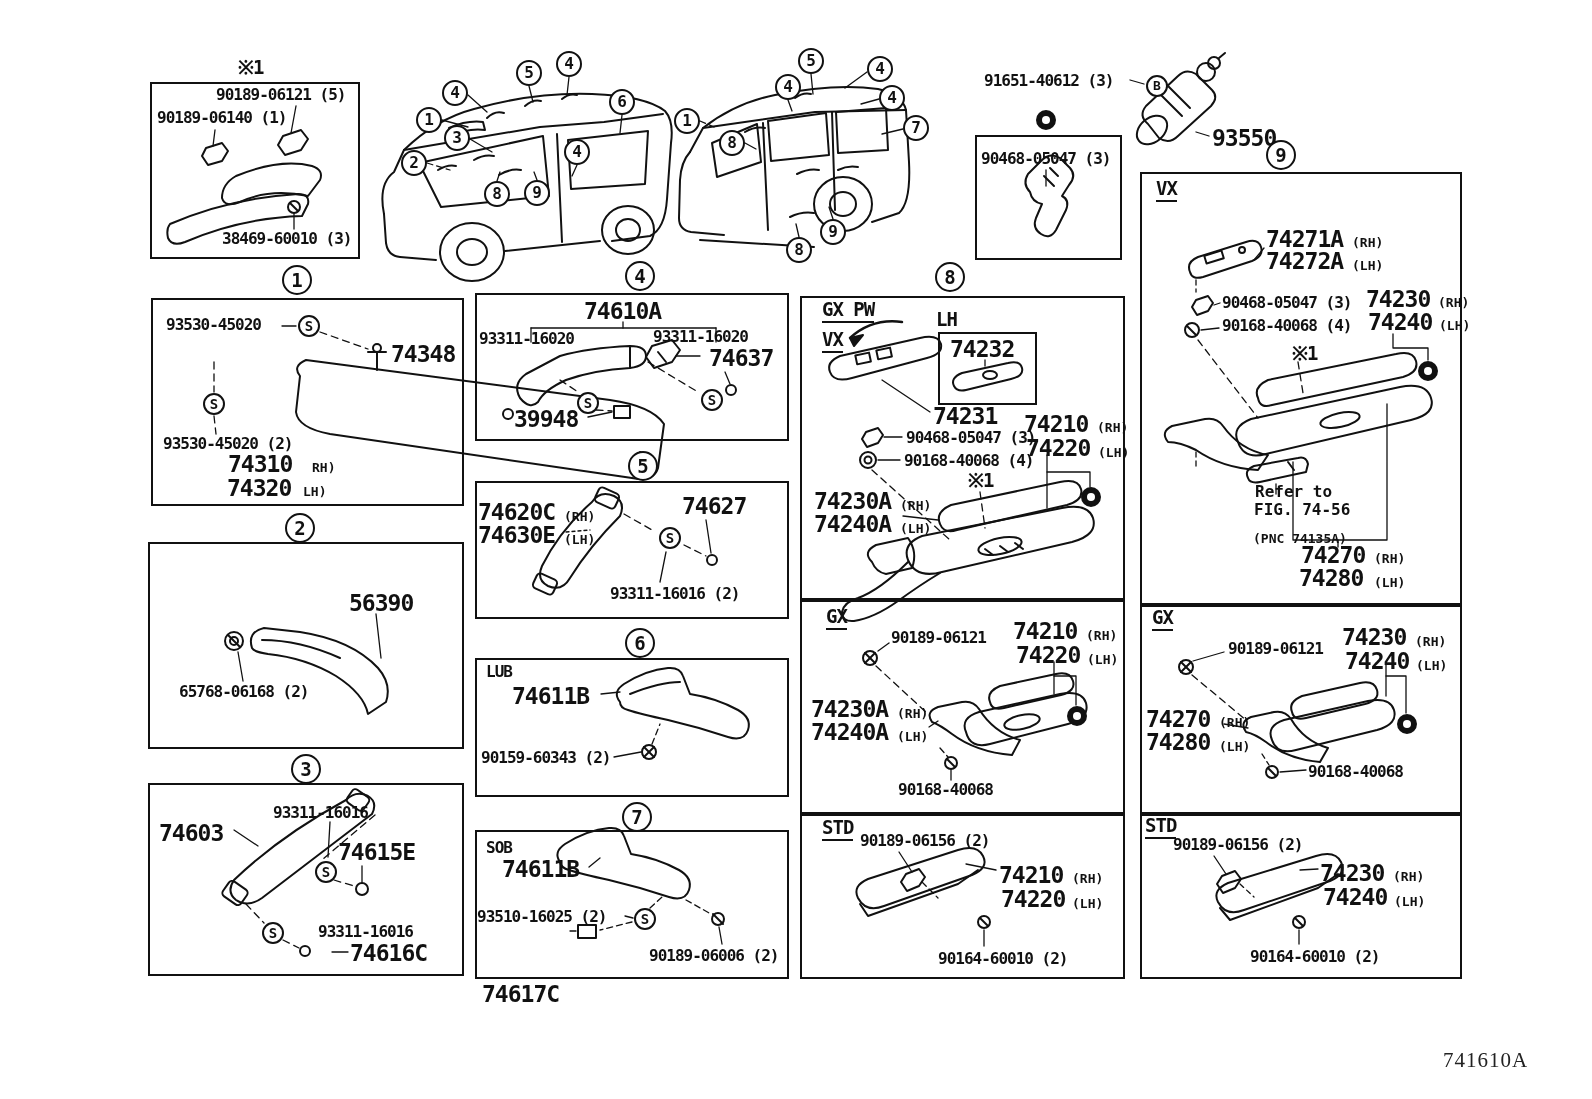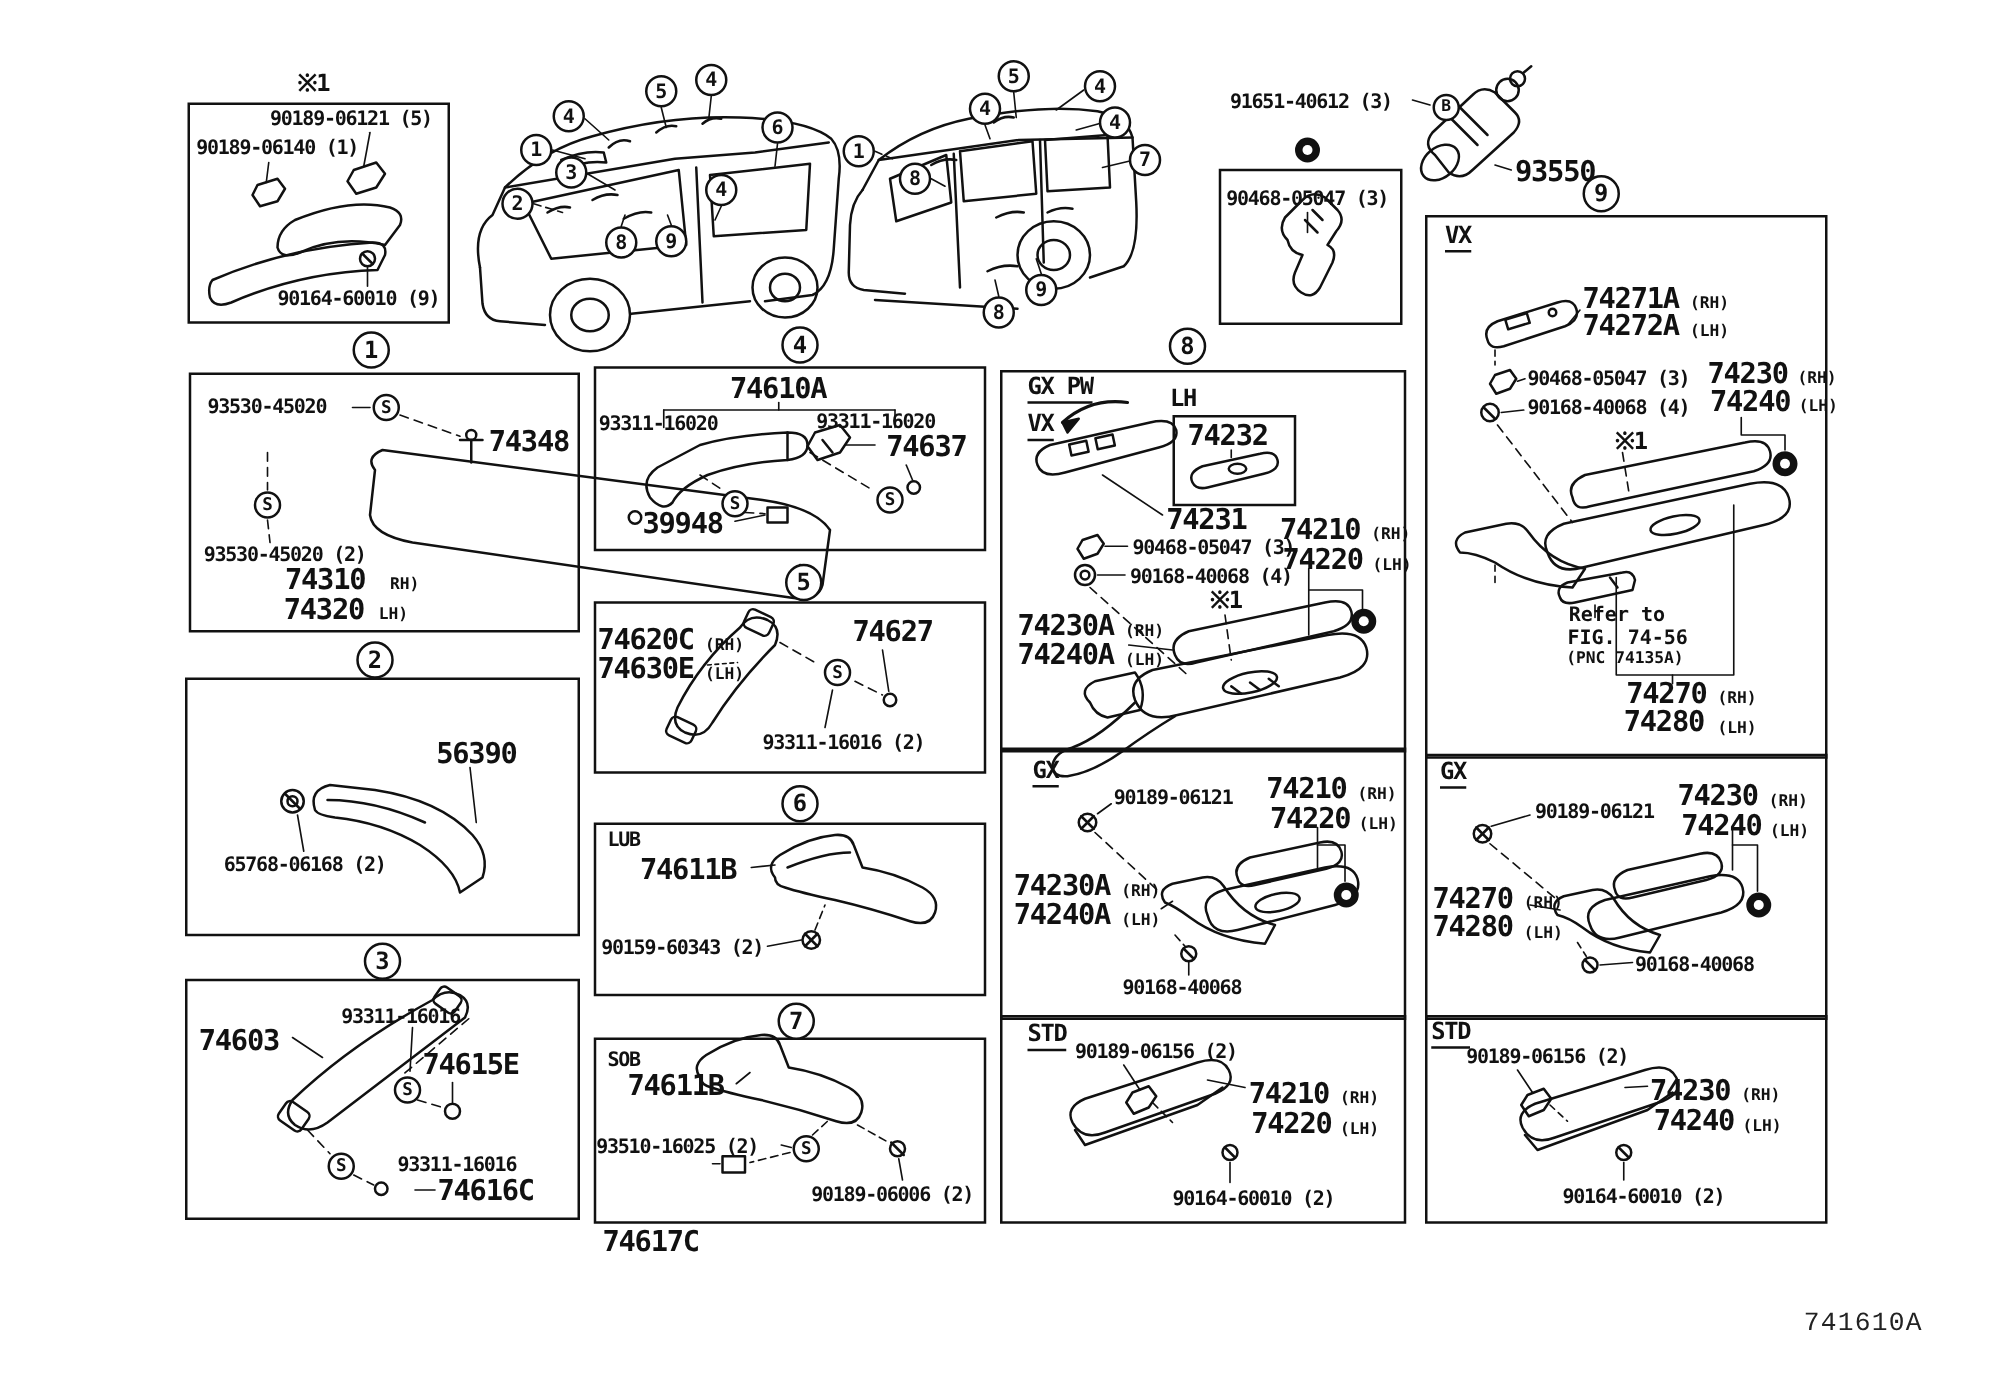"90164-60010 (9)" span.lbl { text: 90164-60010 (9 -> 38469-60010 (3 }
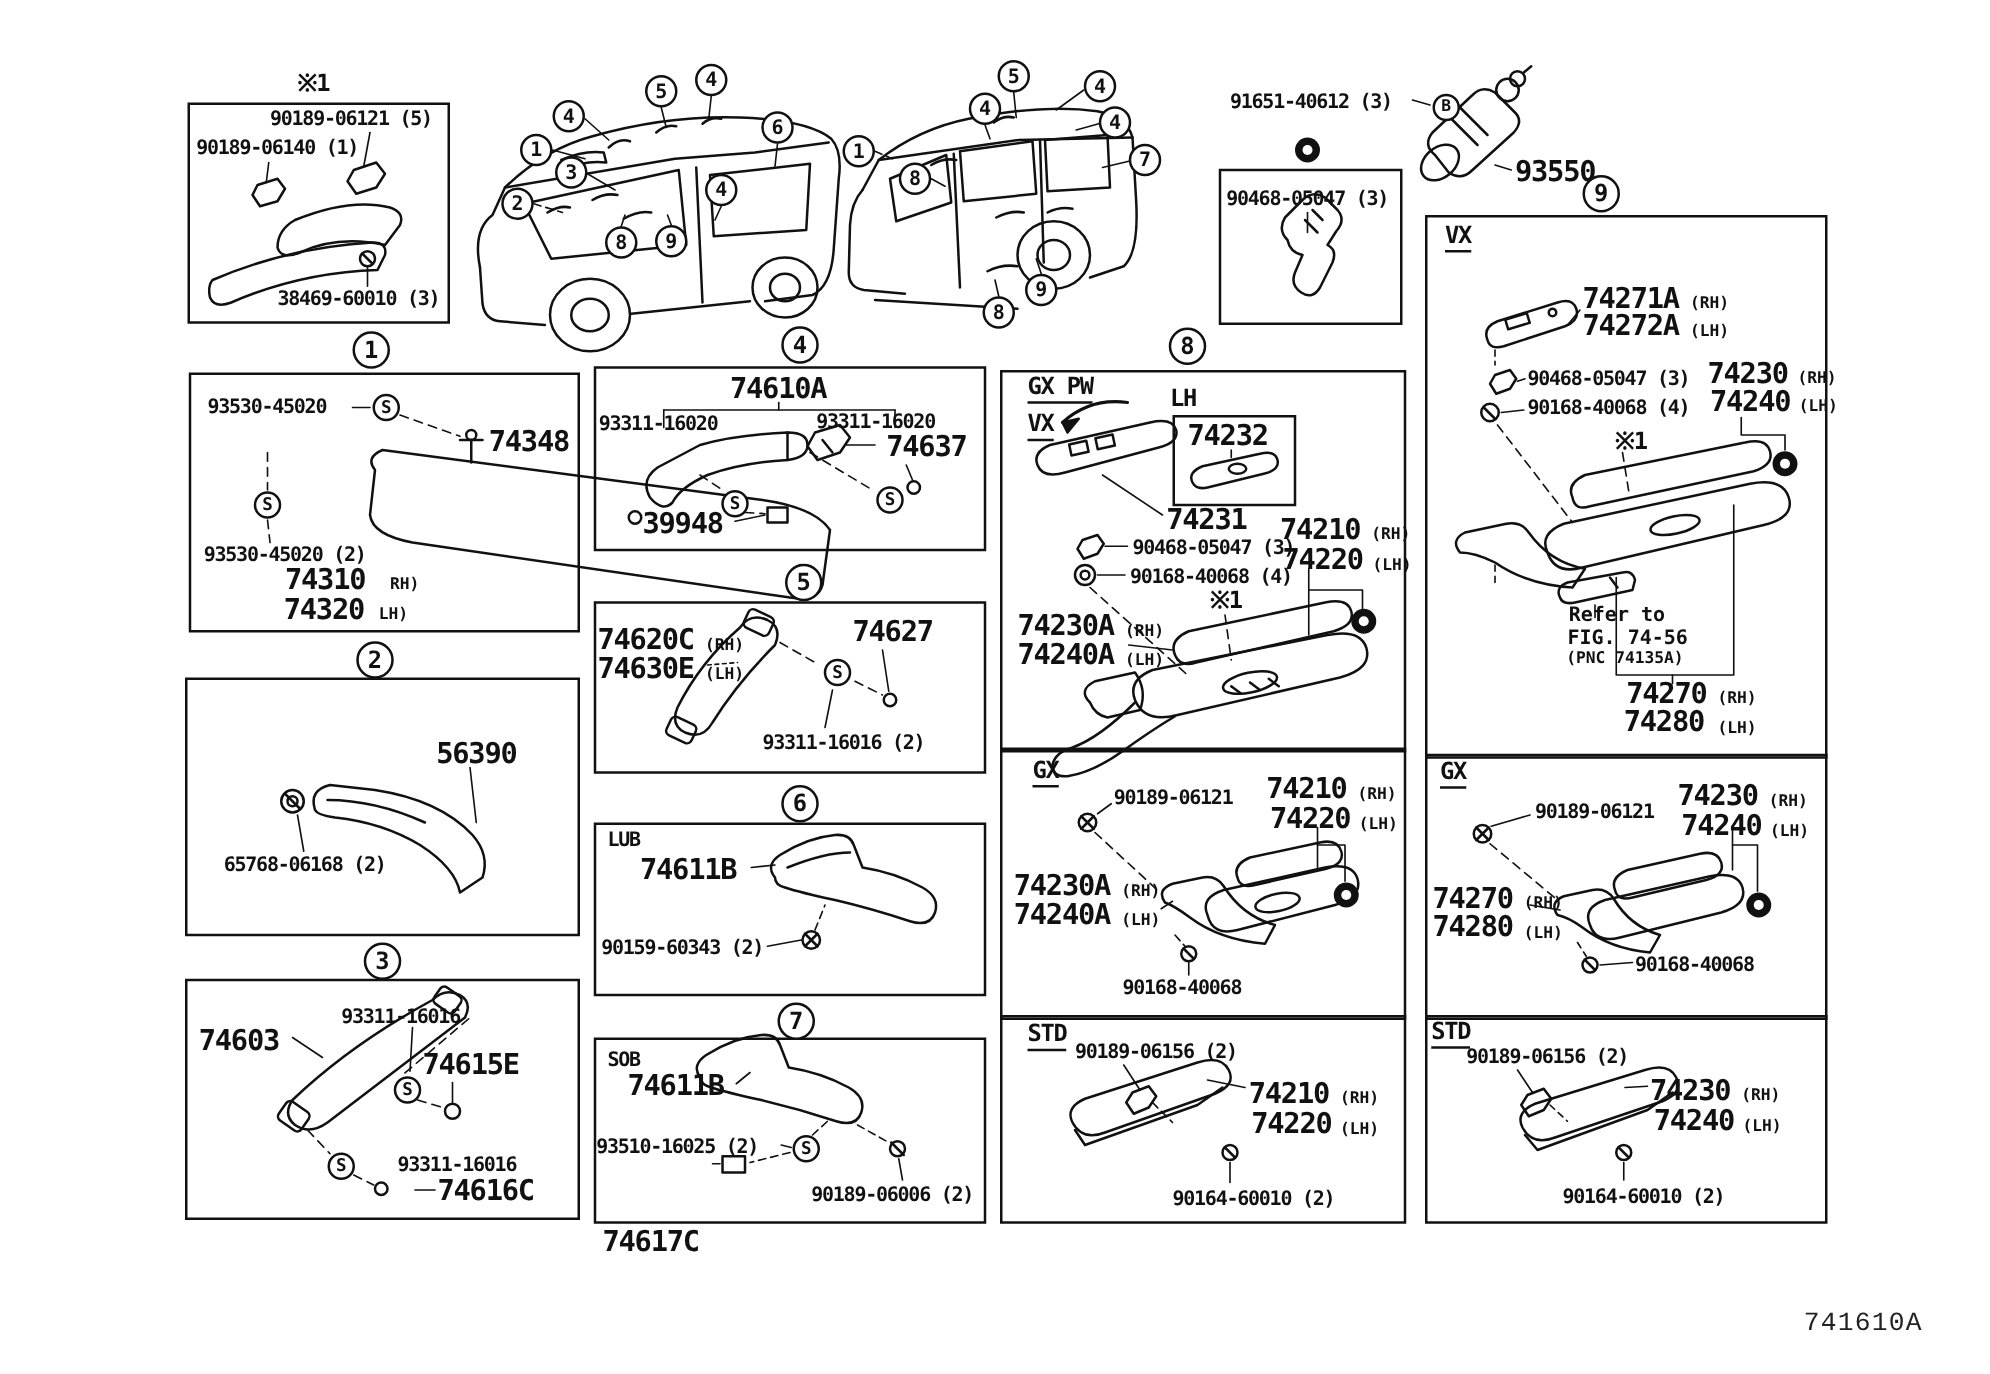"(PNC 74135A)" .tiny { margin-top: none -> 12px }
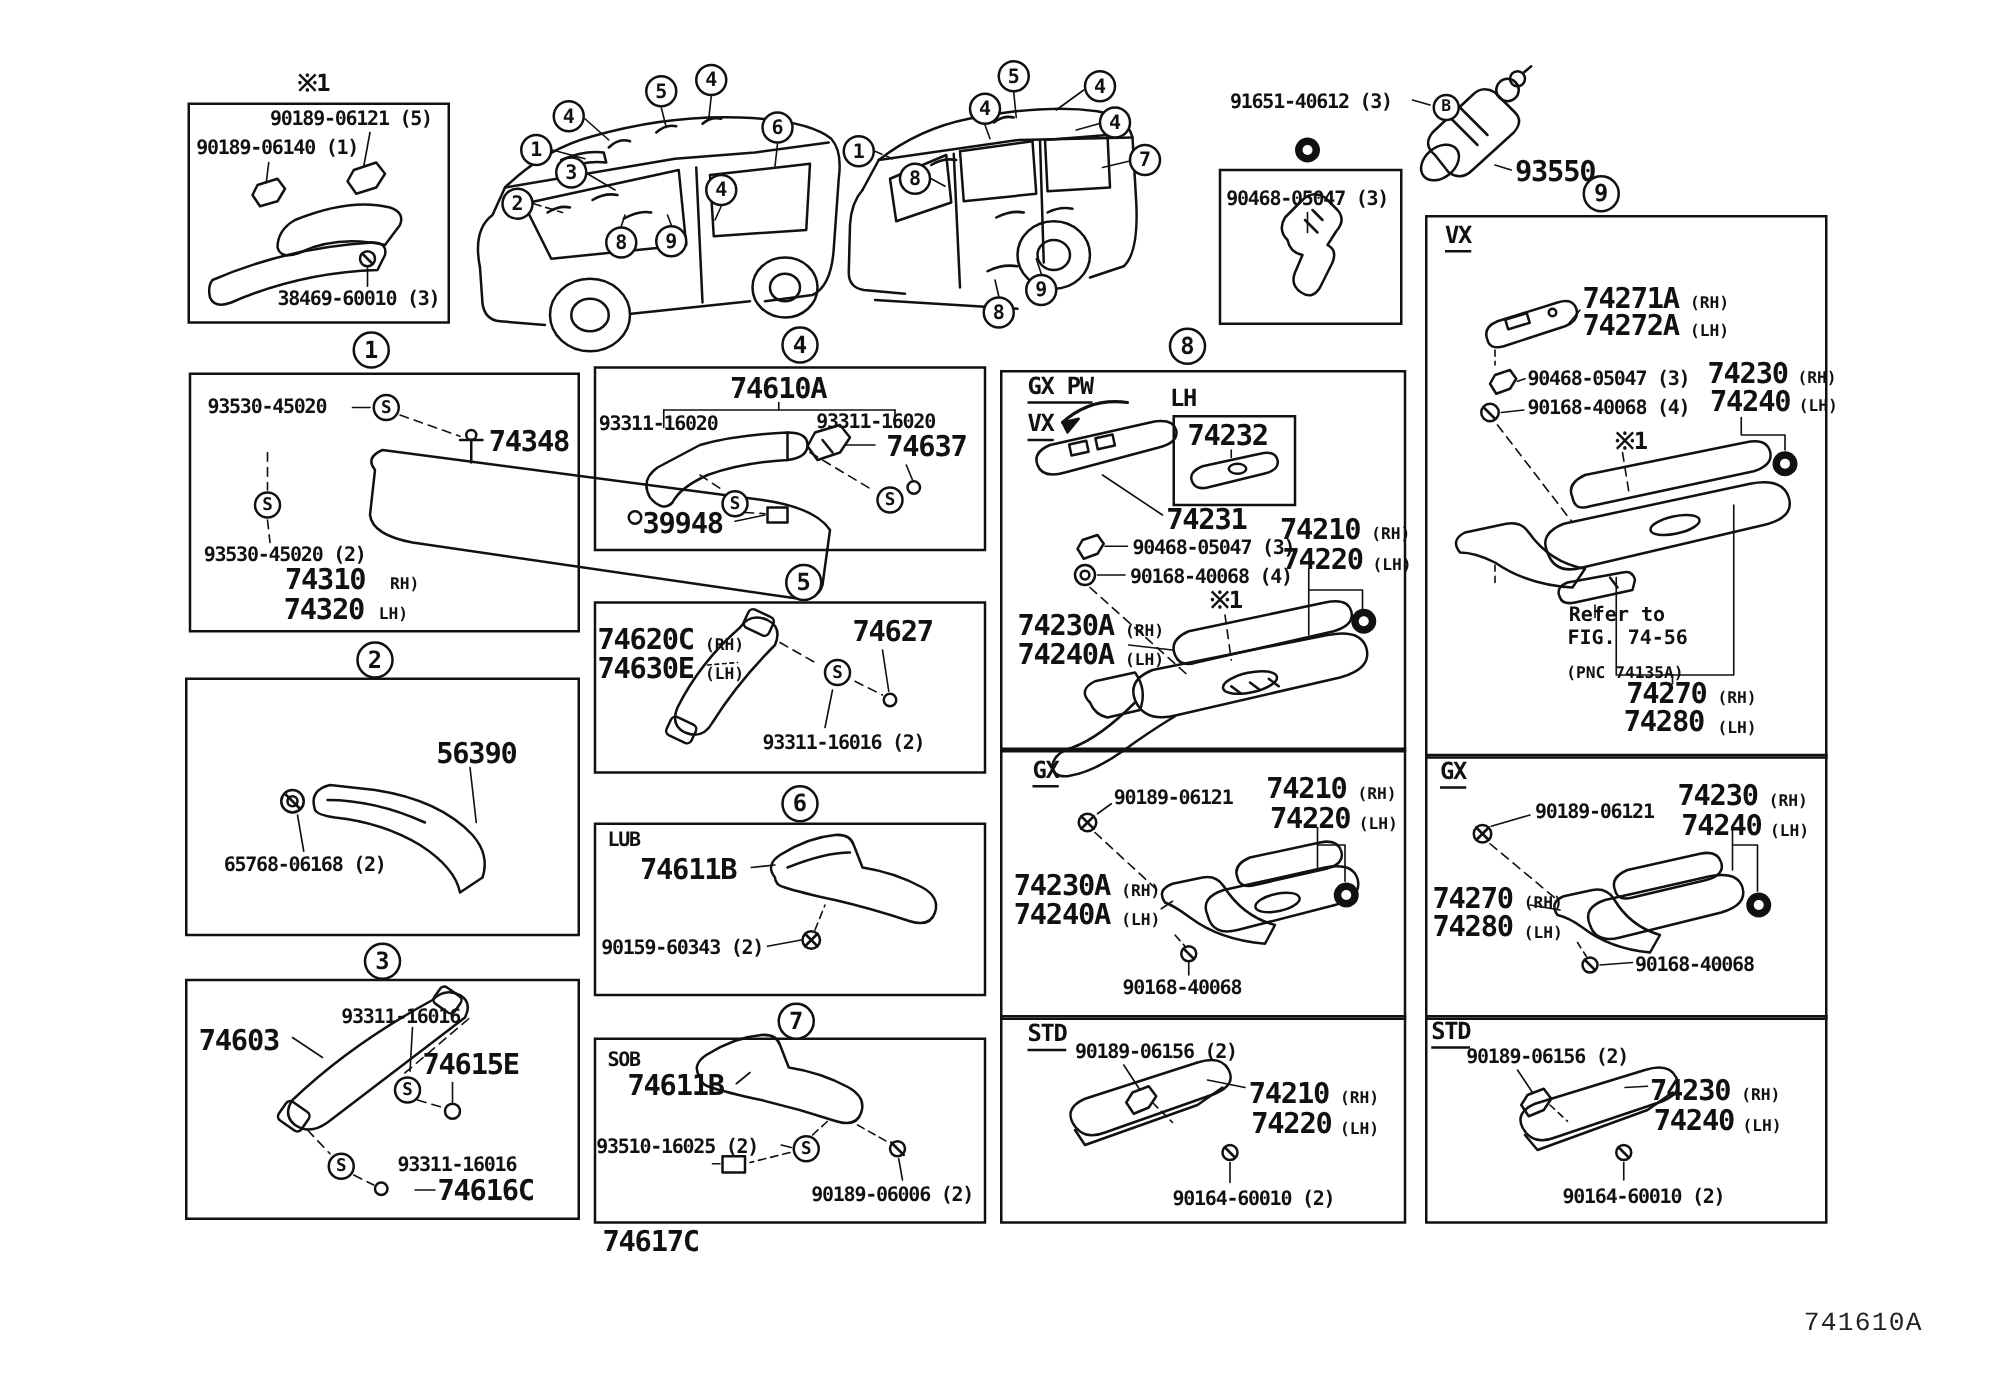"741610A" .footer { font-family: Liberation Mono, monospace -> Liberation Serif, serif }
